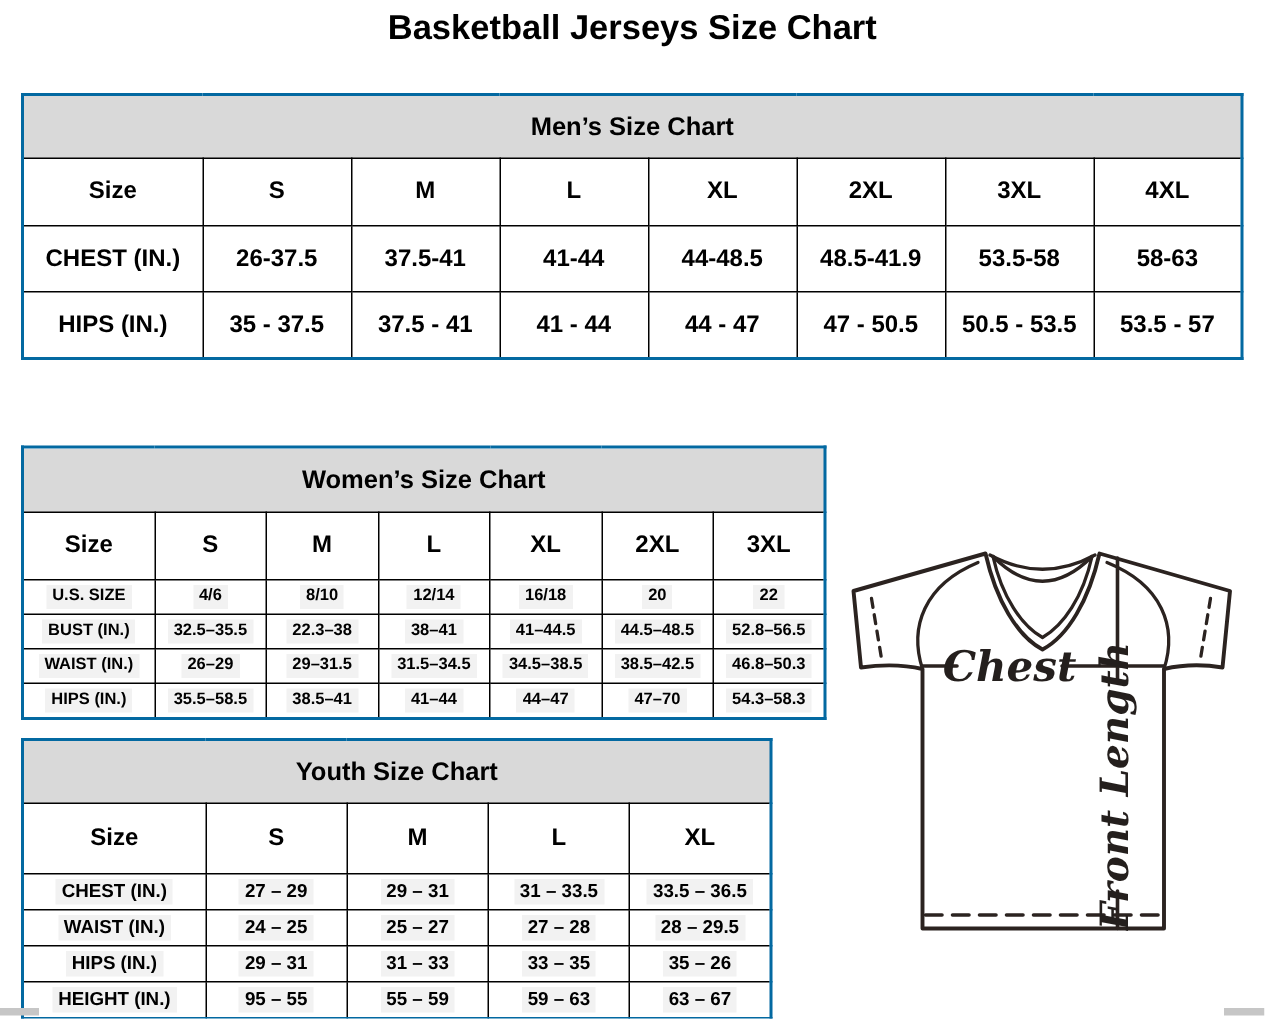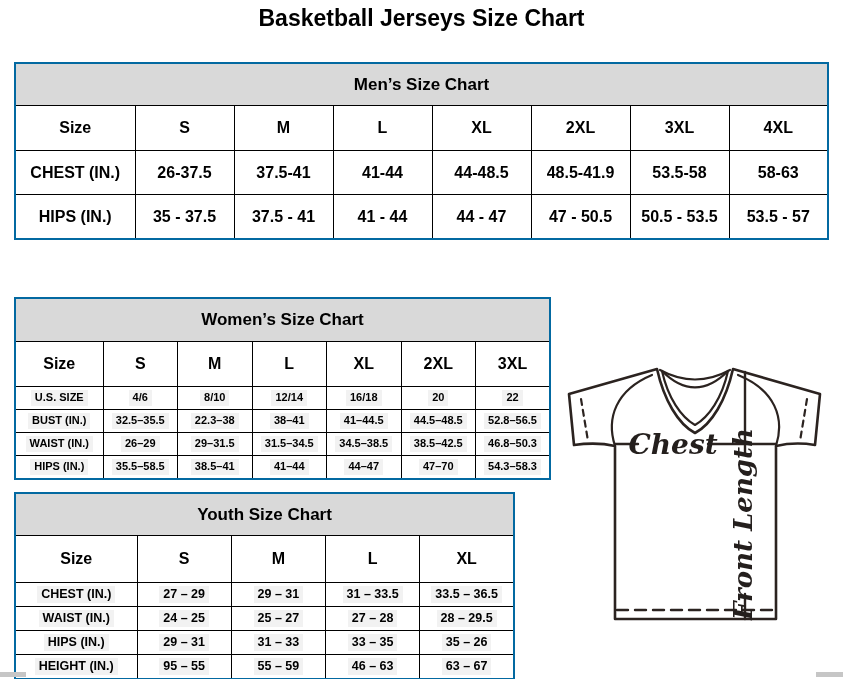"46 – 63" span.hl { text: 46 -> 59 }
